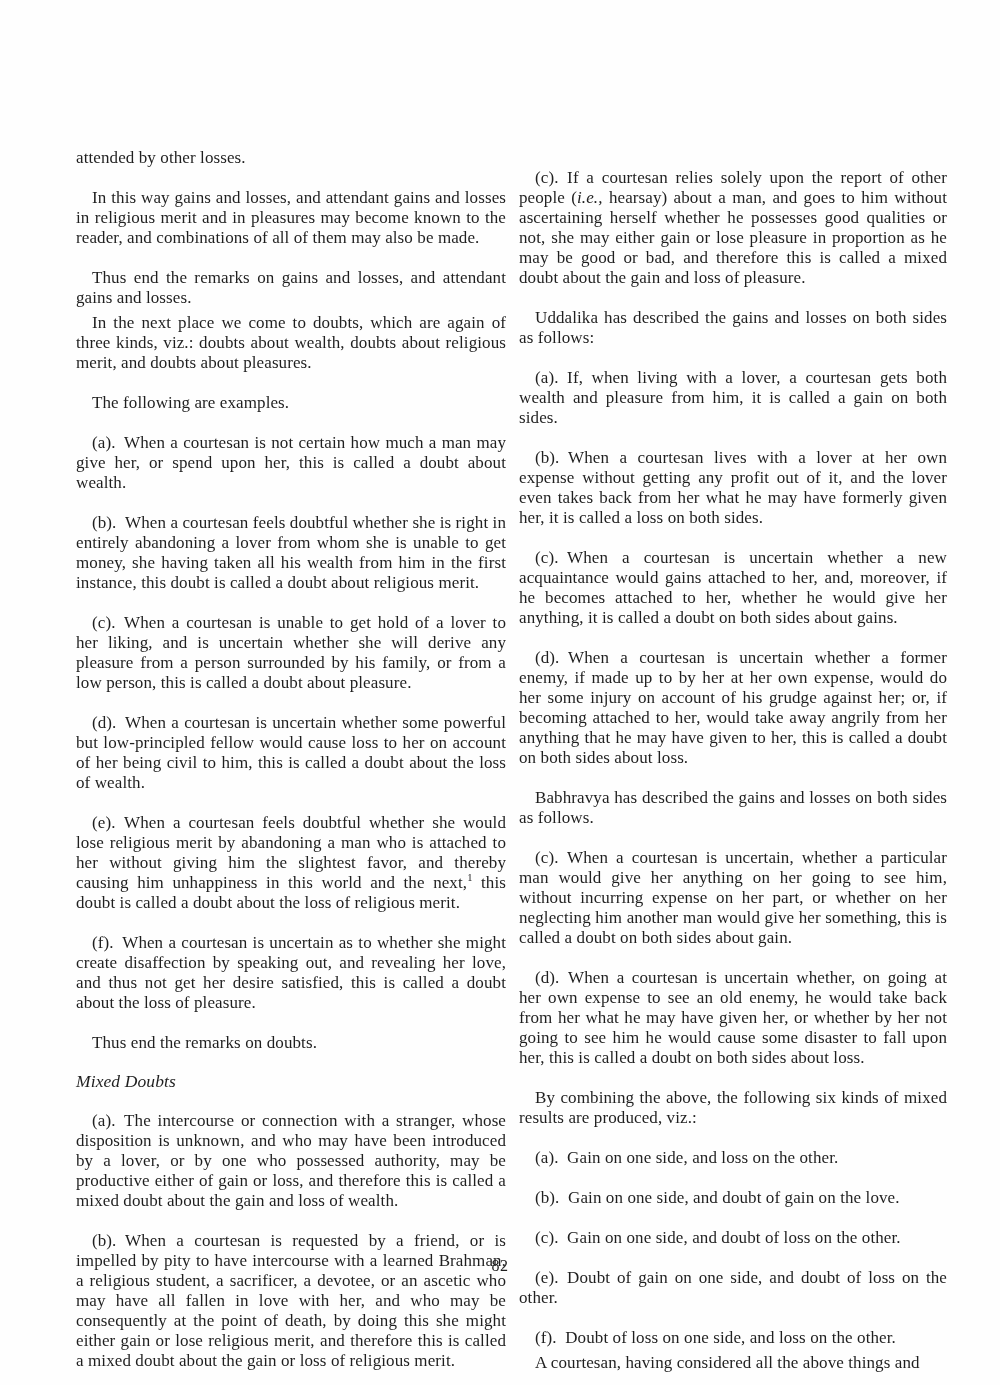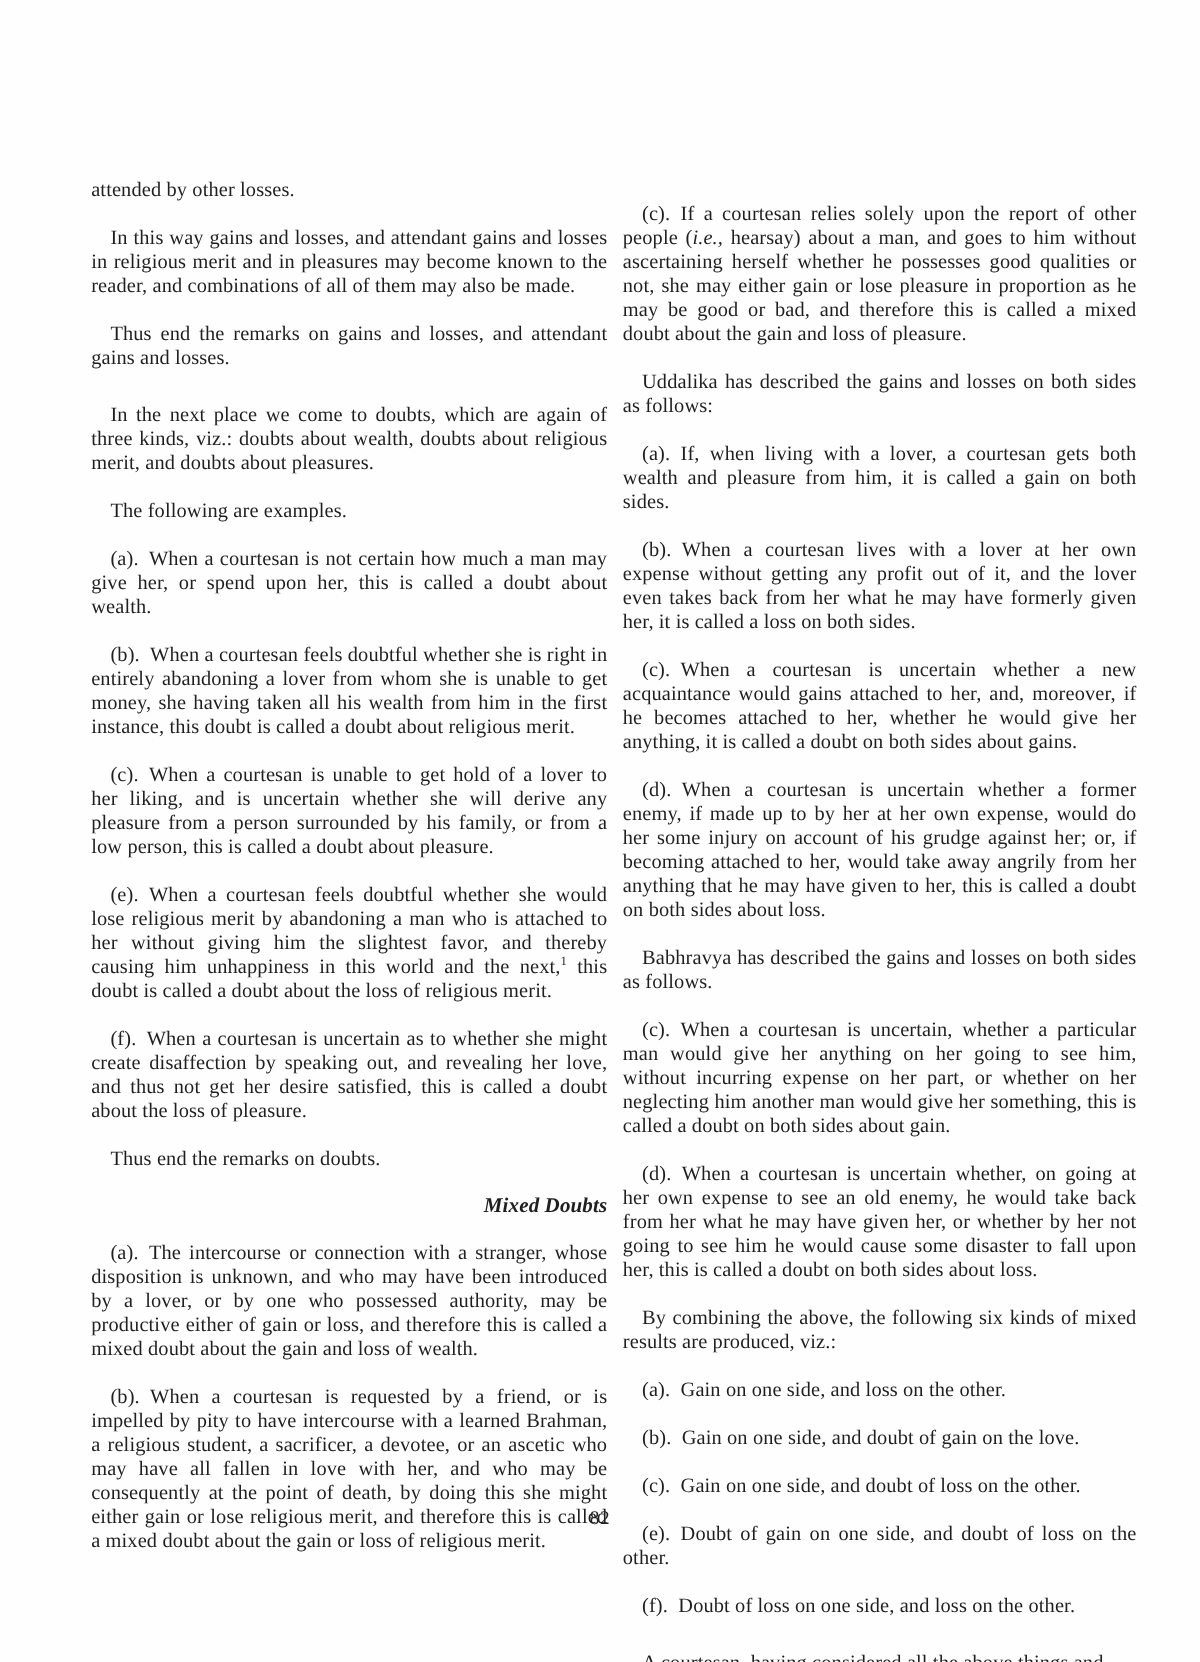"In the next place we" p.gap { margin-top: 28px -> 5px }
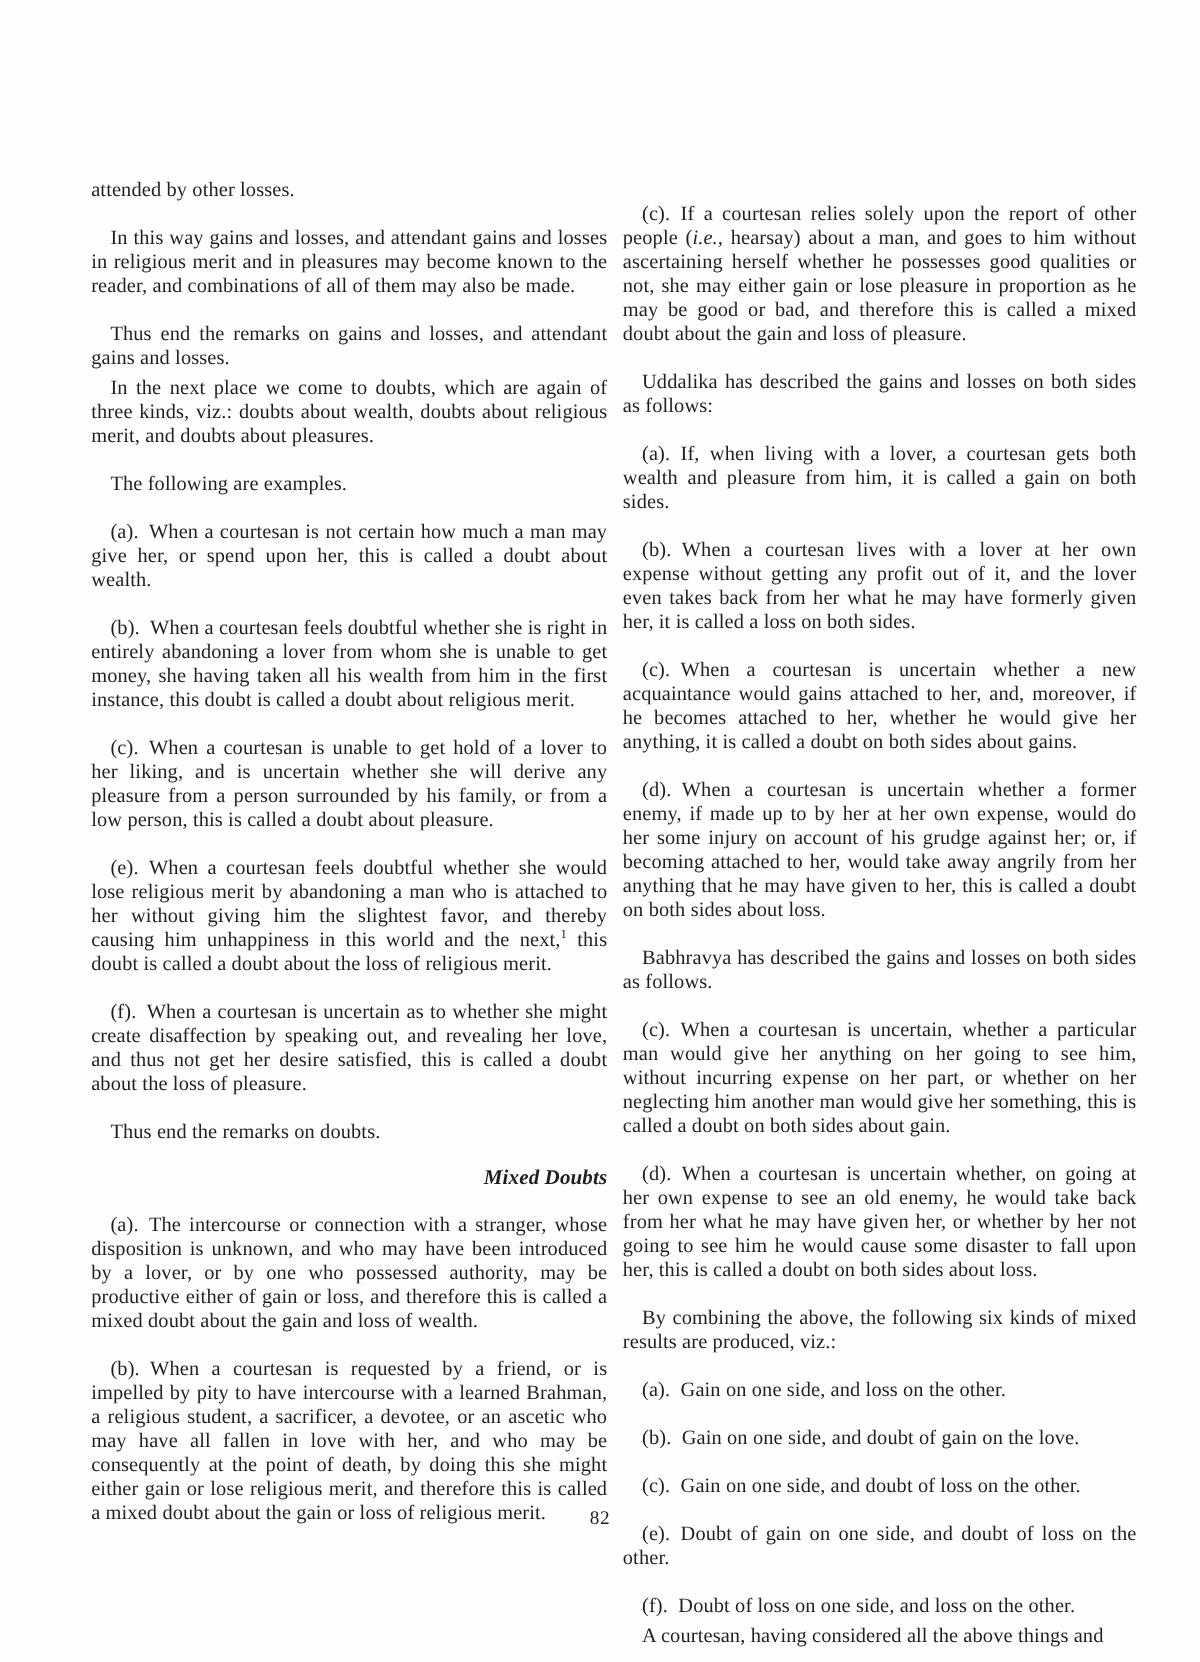"(d). When a courtesan is uncertain whether some" p.indent { html: none -> <p>(d). When a courtesan is uncertain whether some powerful but low-principled fellow would cause loss to her on account of her being civil to him, this is called a doubt about the loss of wealth.</p> }
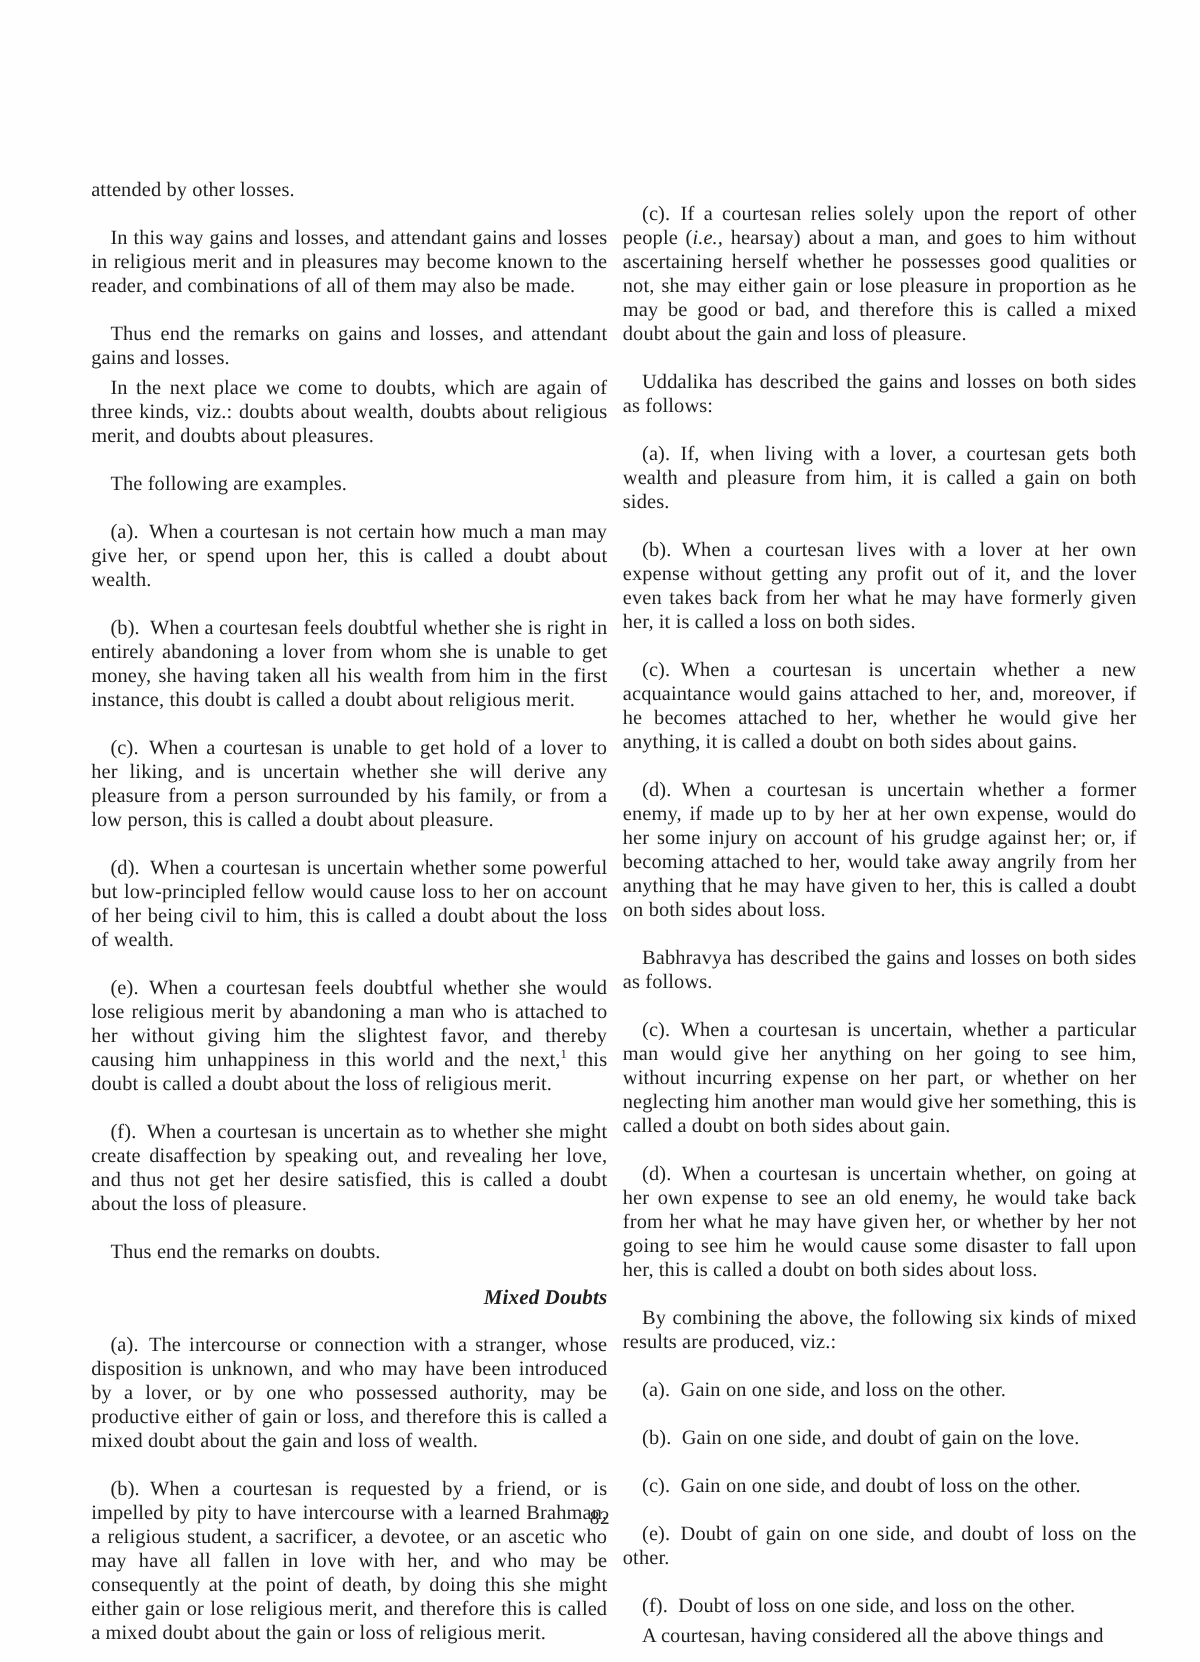"Mixed Doubts" p.heading { font-weight: bold -> none; text-align: right -> left }
